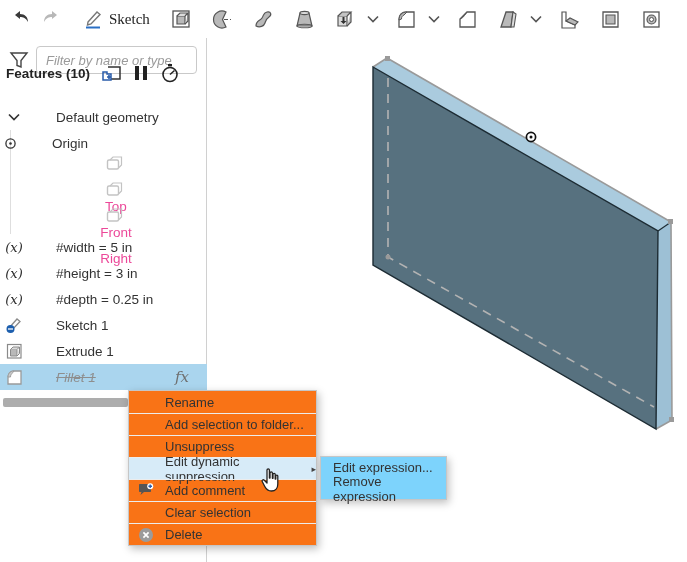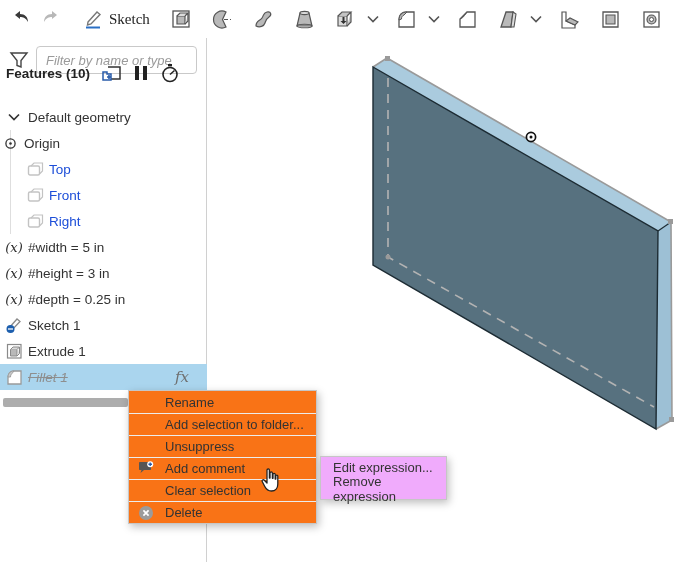"Default geometry" .trow { gap: none -> 28px }
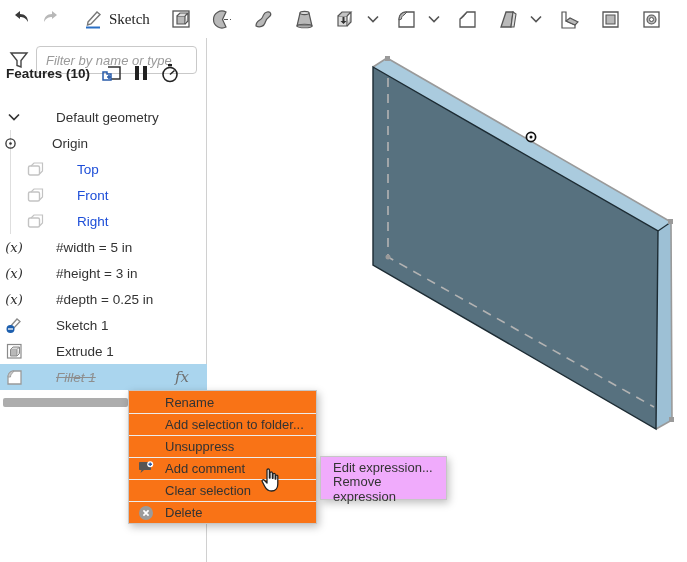"Top" .greyed { color: #1d4ed8 -> #ec4899; flex-direction: none -> column }
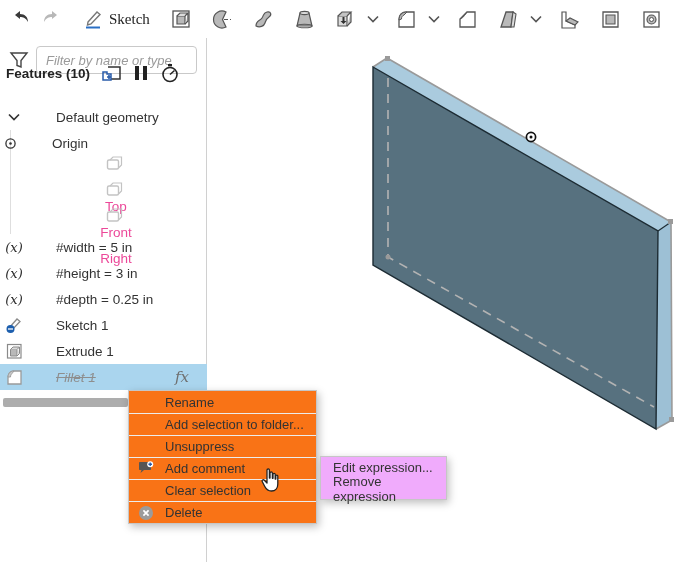"Edit dynamic suppression" div.mitem { html: none -> <div> <span>Edit dynamic suppression</span> <span>▸</span> </div> }
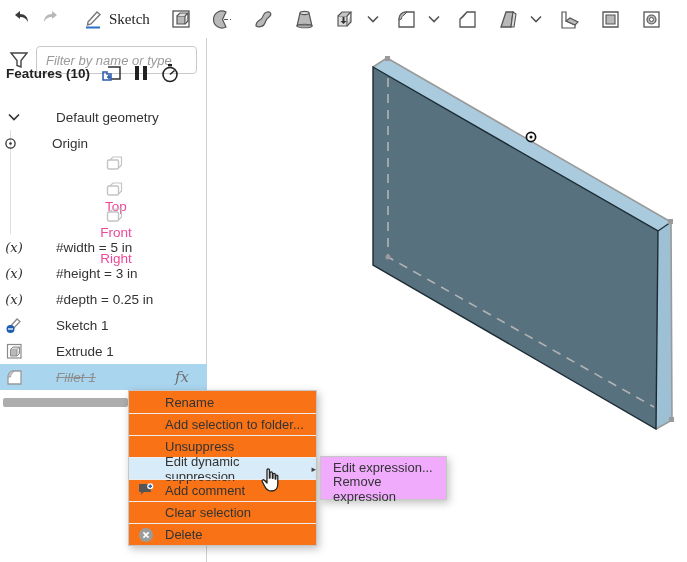"Edit expression..." .submenu { background: #f0abfc -> #7dd3fc }
